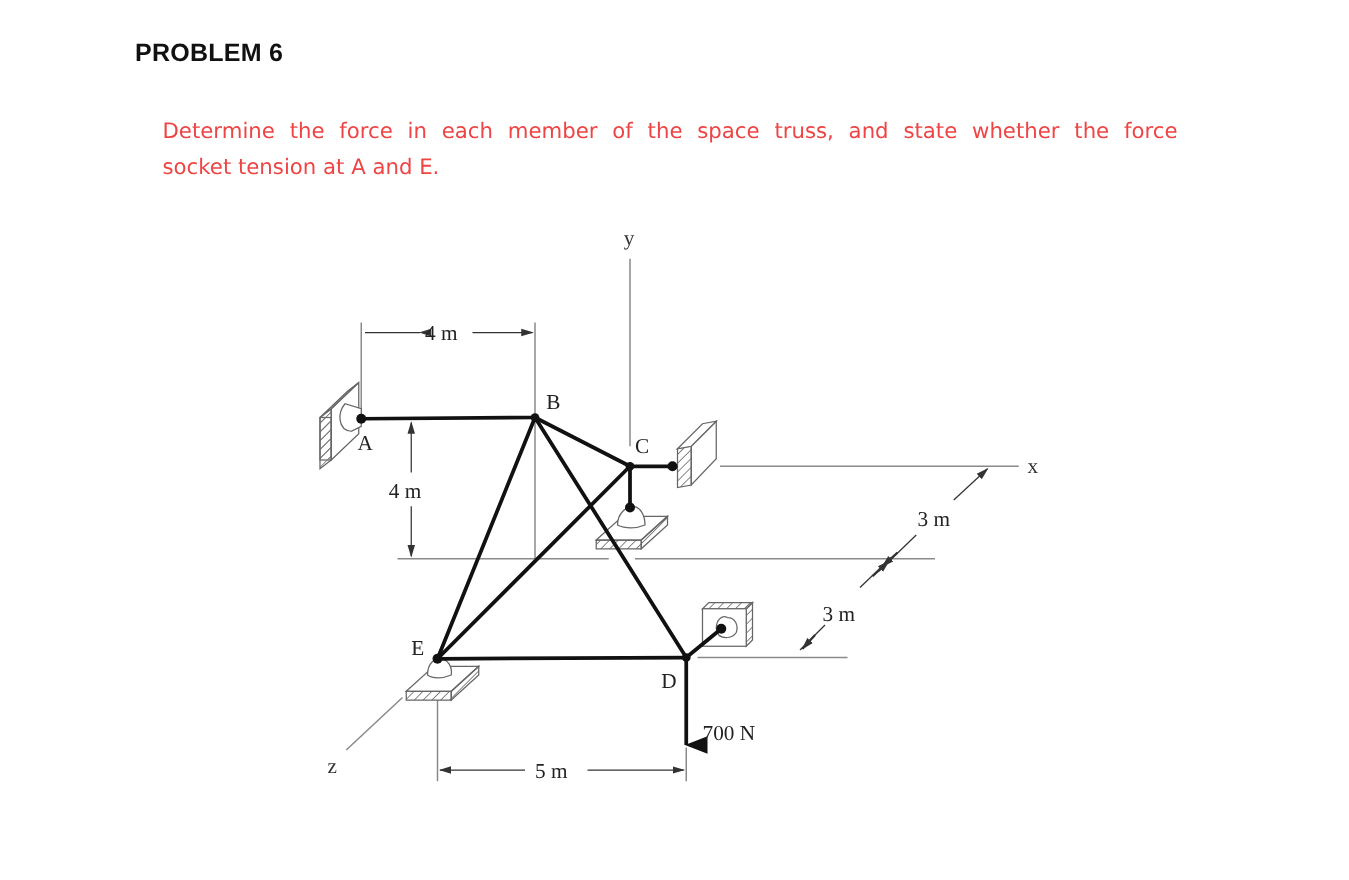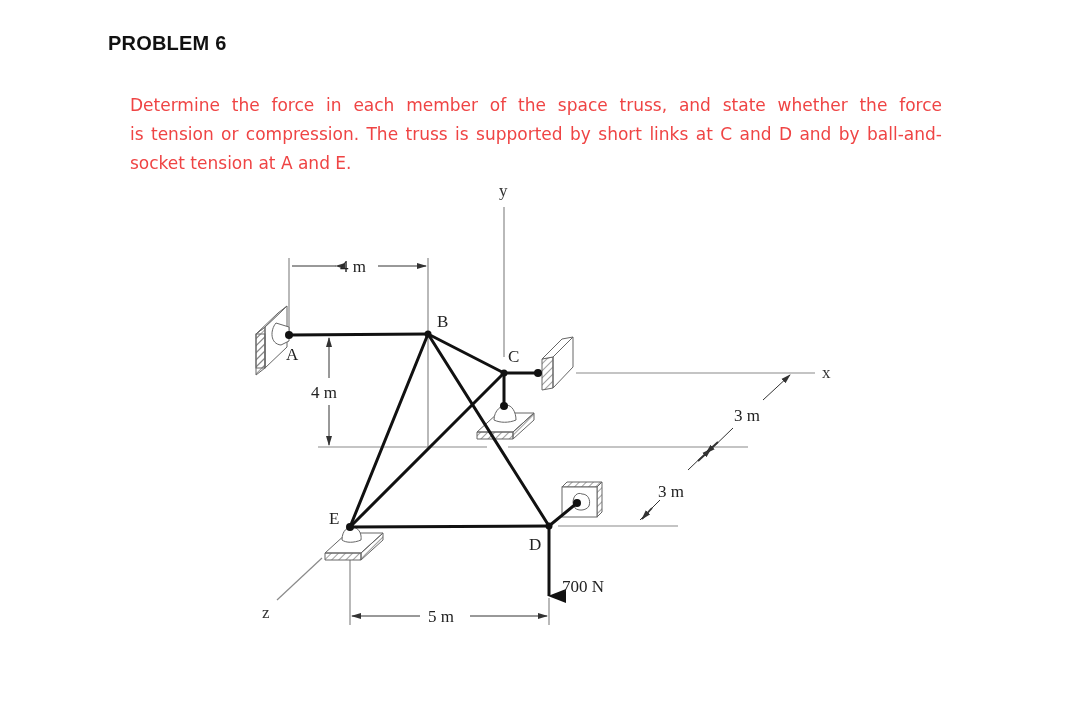"is tension or compression. The" span.line { html: <span>is tension or compression. The truss is supported by short links at C and D and by ball-and-</span> -> none }
